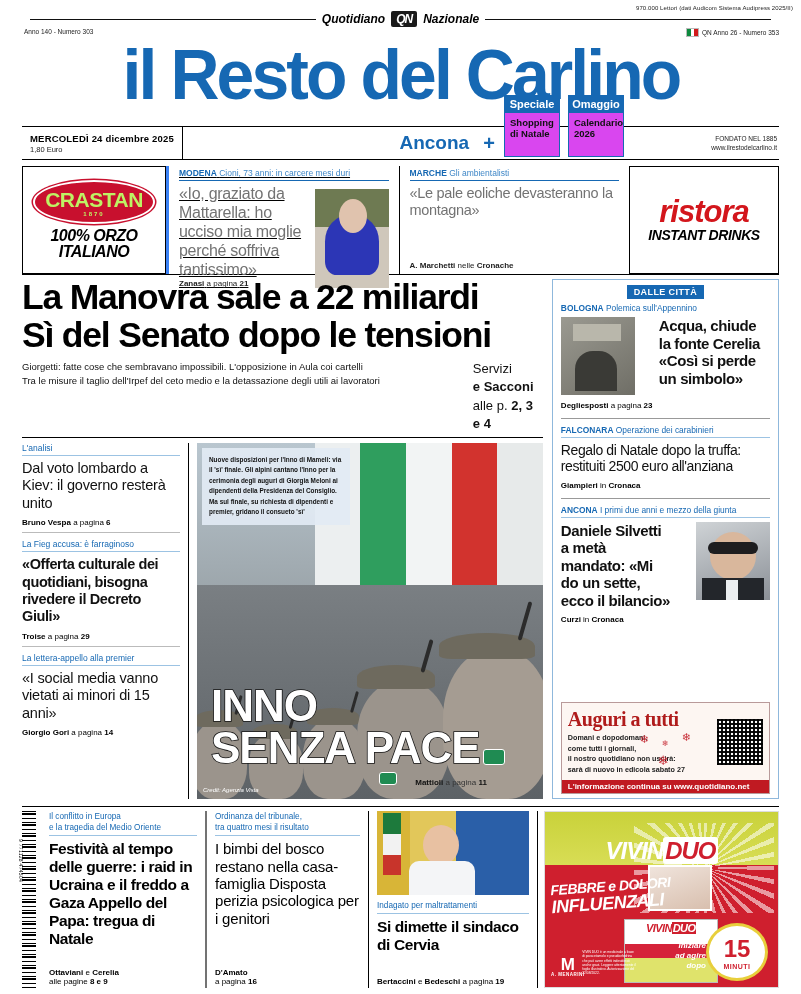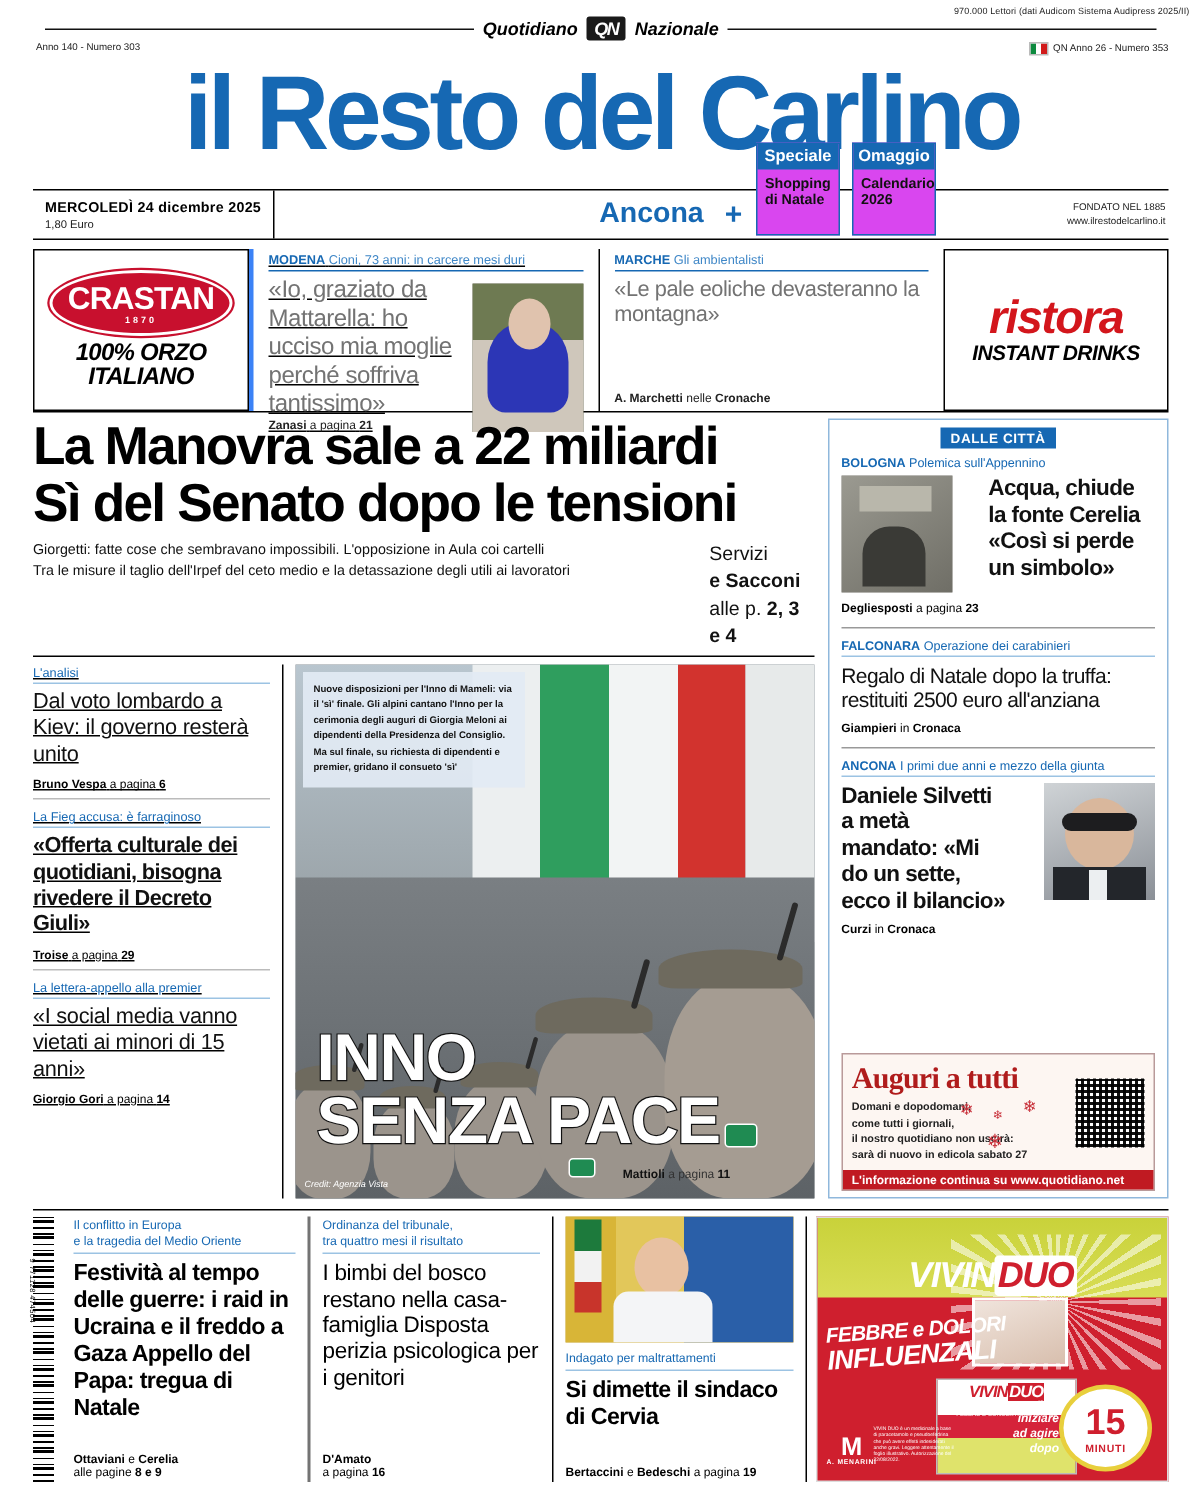"CRASTAN" .crastan-oval { color: #ffffff -> #bef264 }
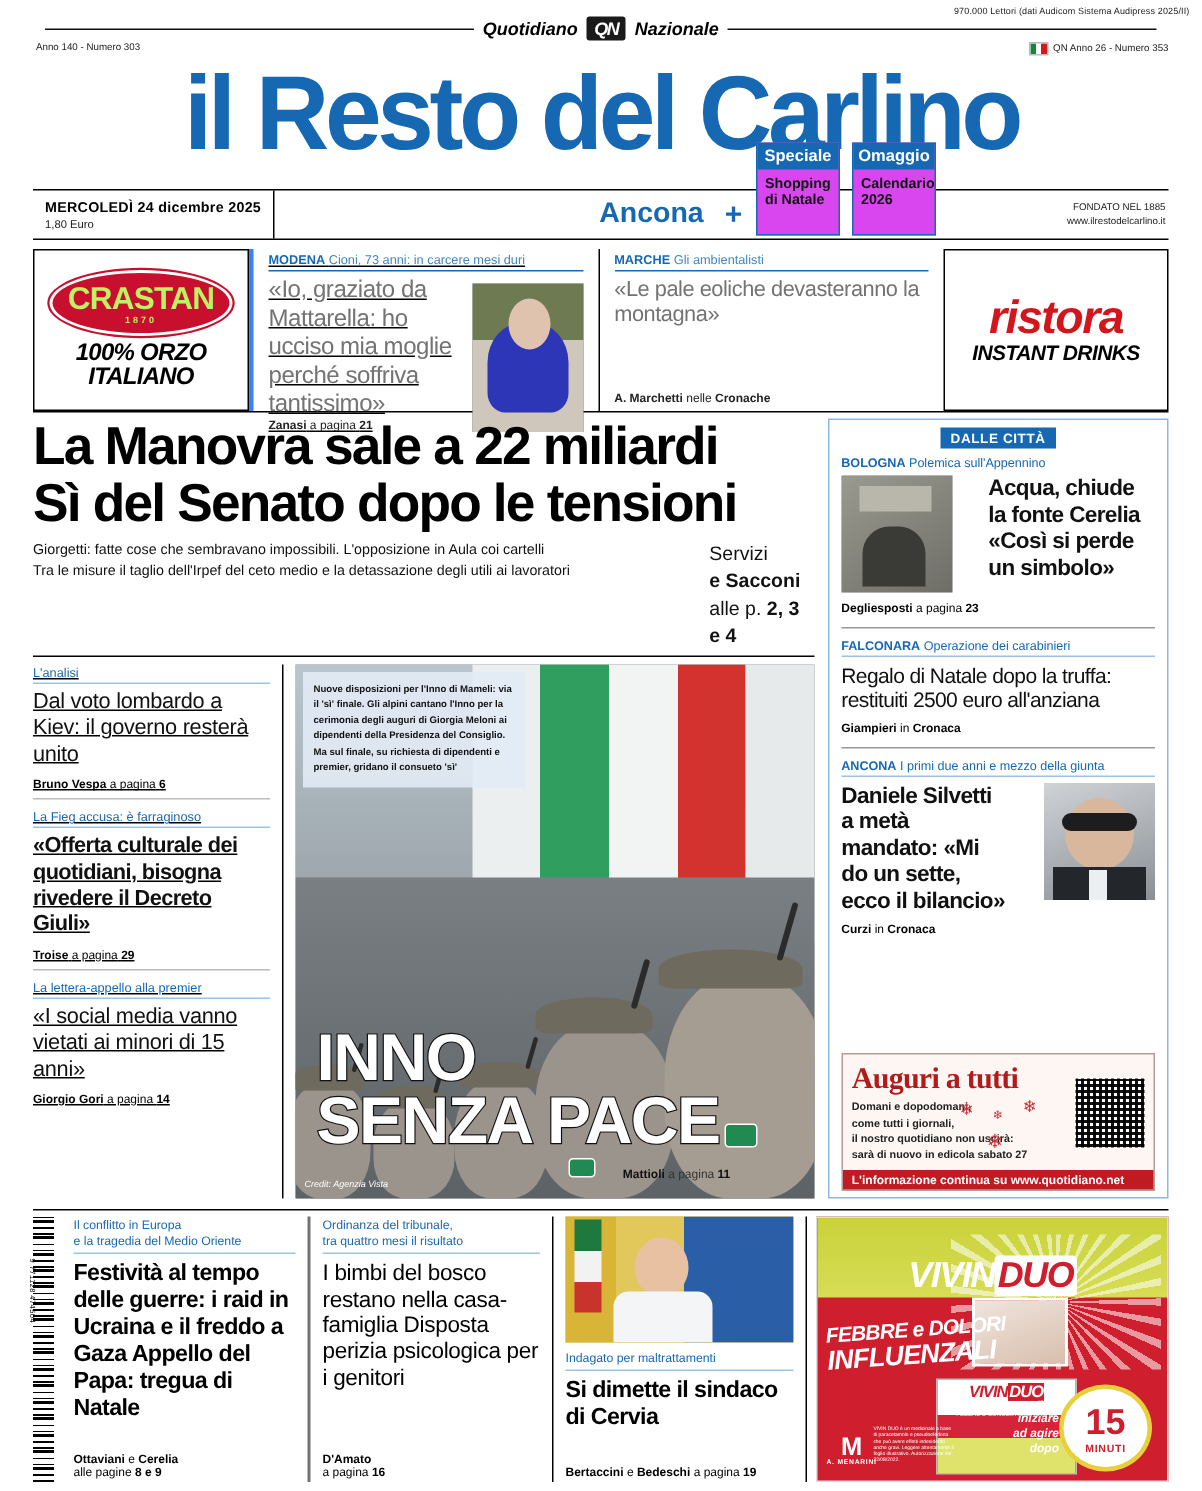"L'analisi" .an-block { text-decoration: underline -> none }
